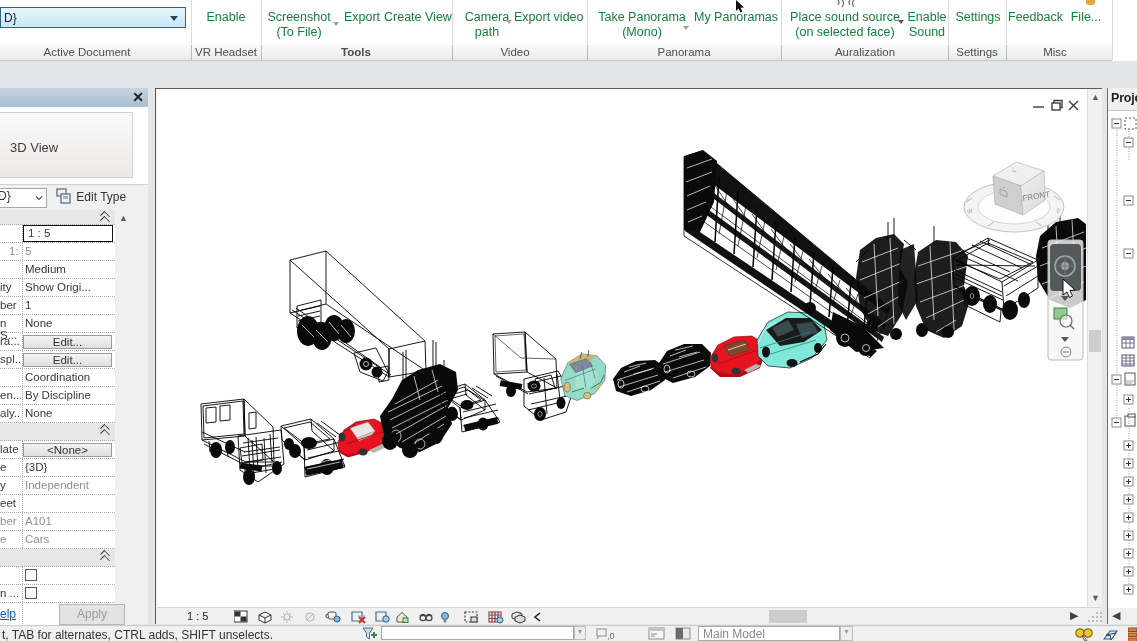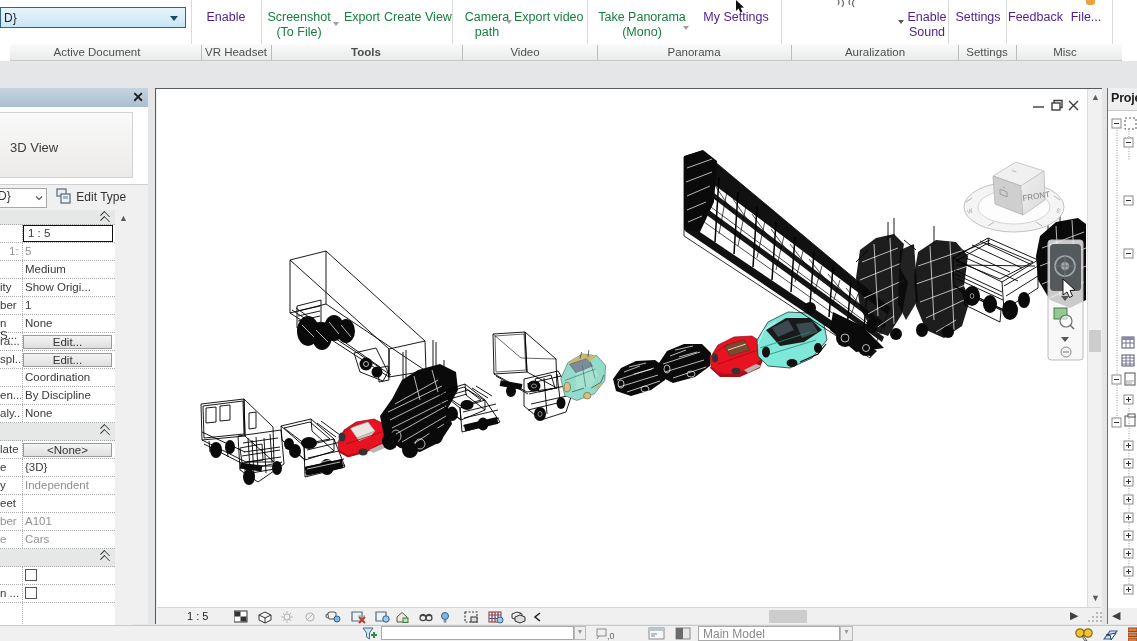"Enable" .rbtn { color: #4c1d95 -> #15803d }
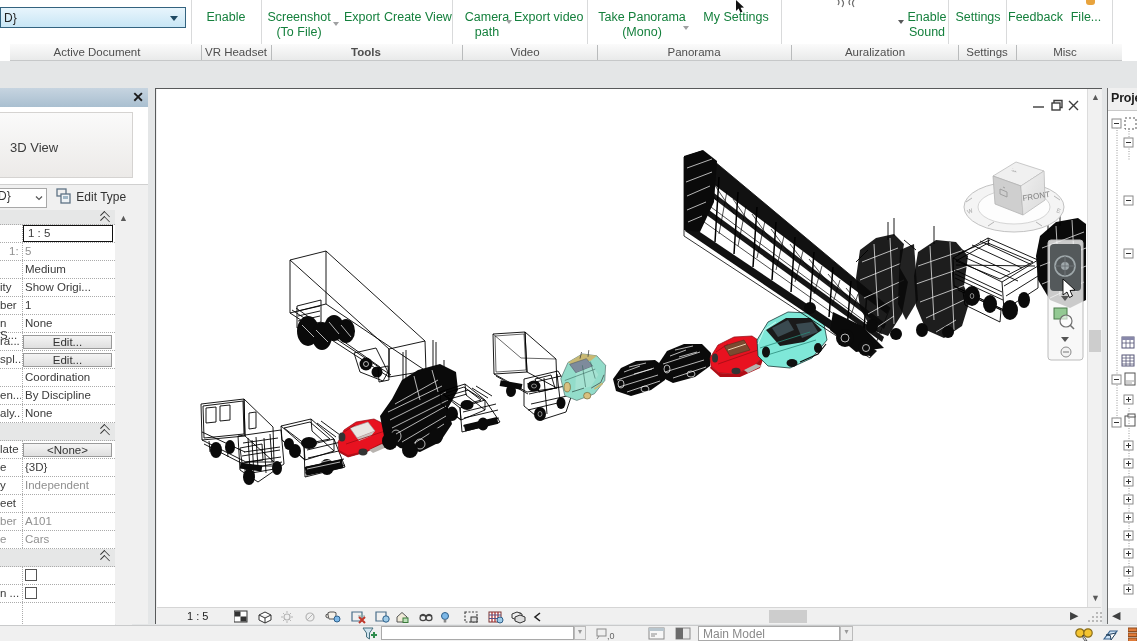"My Settings" div.rbtn { text: Settings -> Panoramas }
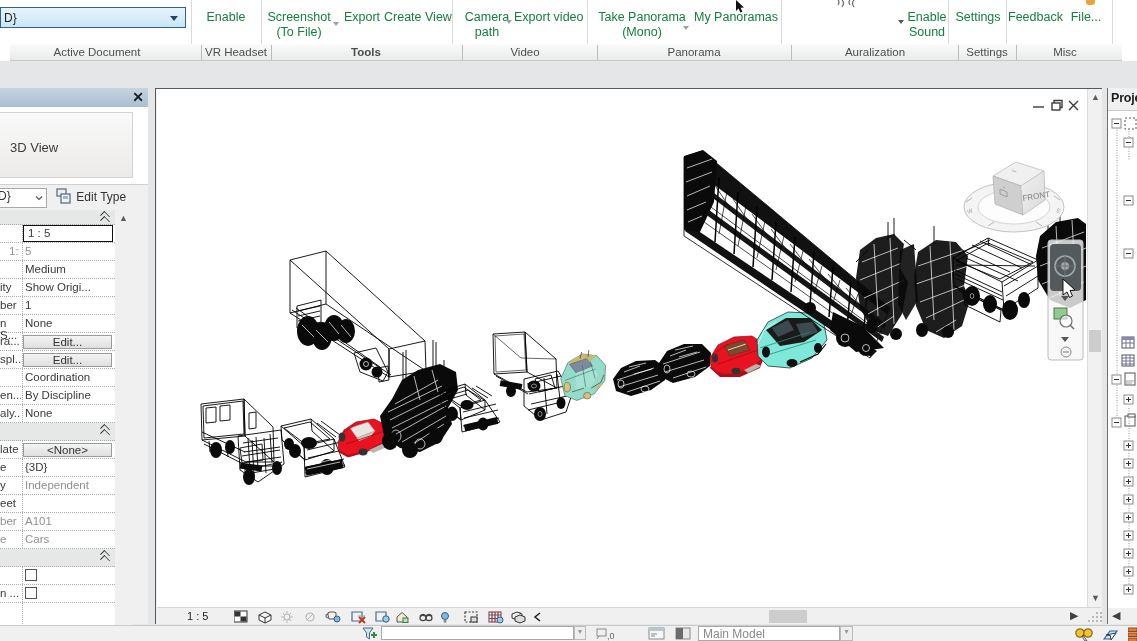"Place sound source" div.rbtn { html: none -> <div>Place sound source<br>(on selected face)</div> }
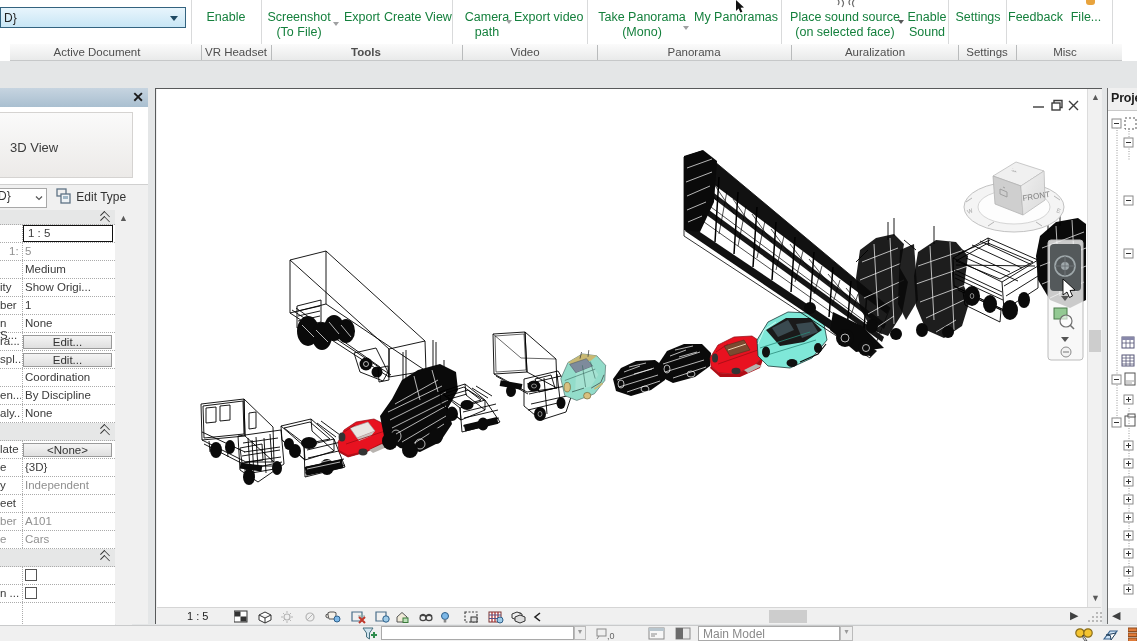"Active Document" .labrow { left: 10px -> 0 }
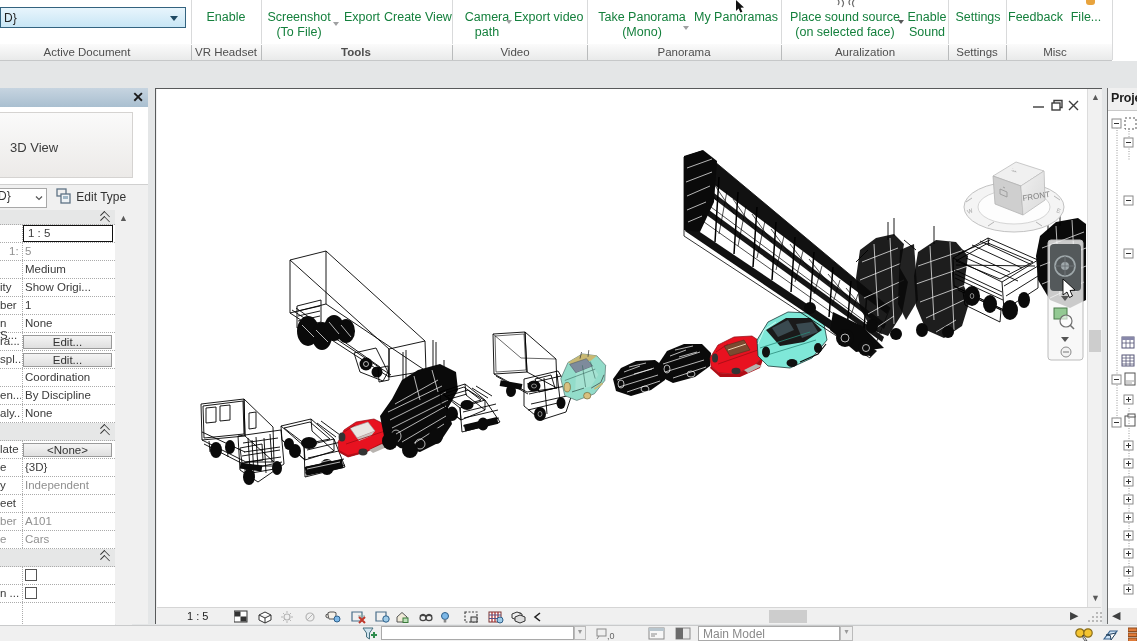"elp" div { html: none -> <div> <span>elp</span> <span>Apply</span> </div> }
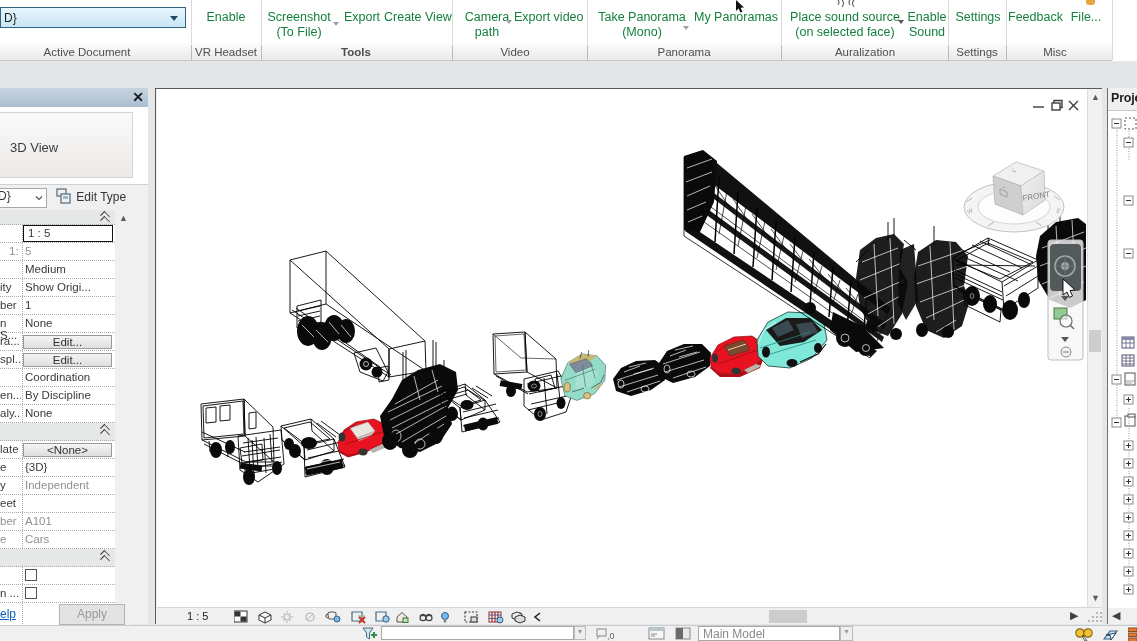"t, TAB for alternates, CTRL" span.abs { html: none -> <span>t, TAB for alternates, CTRL adds, SHIFT unselects.</span> }
